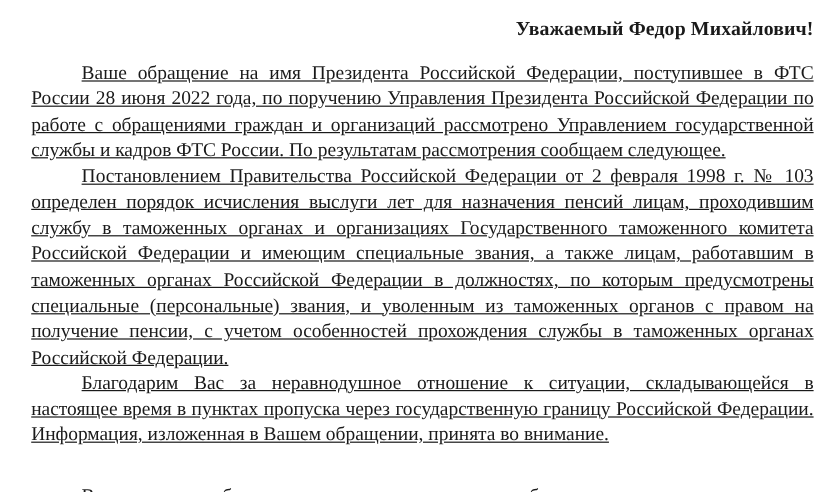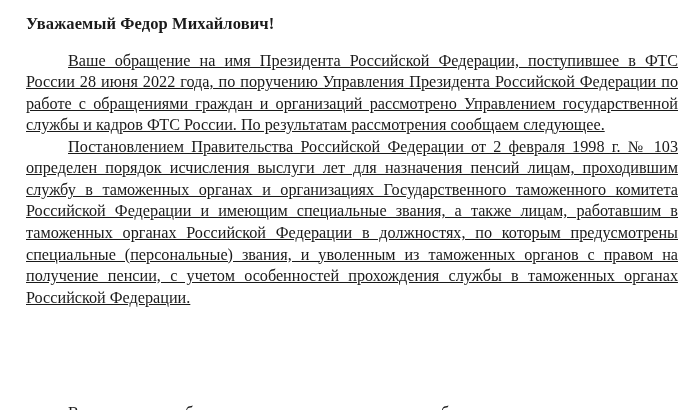"Уважаемый Федор Михайлович!" .salutation { text-align: left -> right }
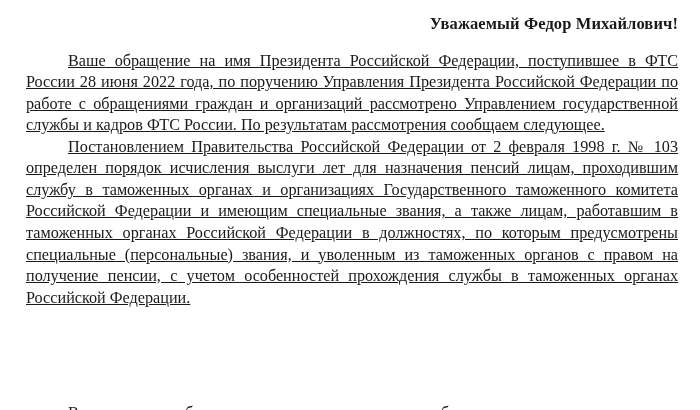"Благодарим Вас за неравнодушное" p.para { html: none -> <p>Благодарим Вас за неравнодушное отношение к ситуации, складывающейся в настоящее время в пунктах пропуска через государственную границу Российской Федерации. Информация, изложенная в Вашем обращении, принята во внимание.</p> }
